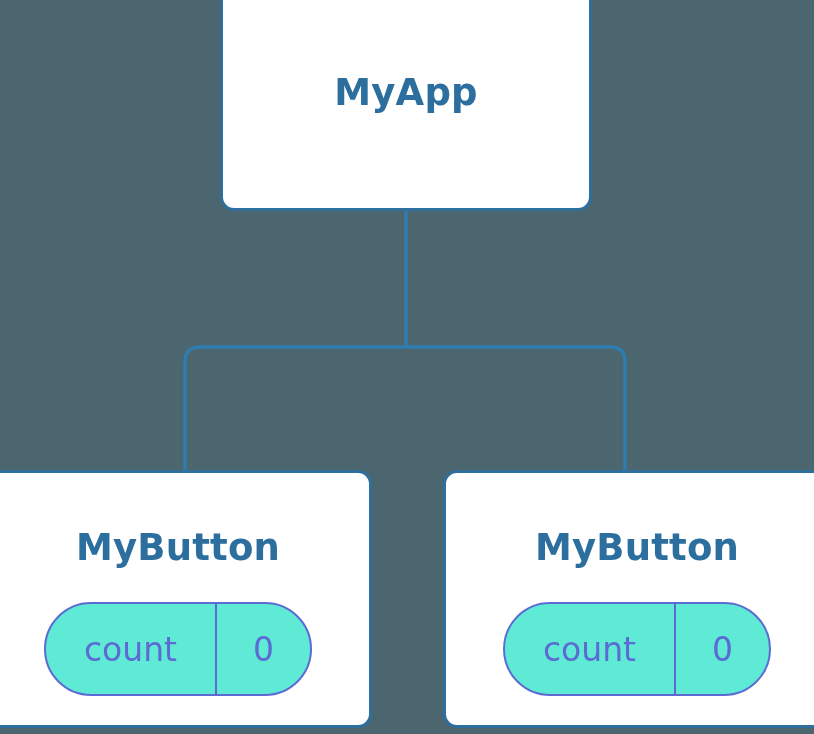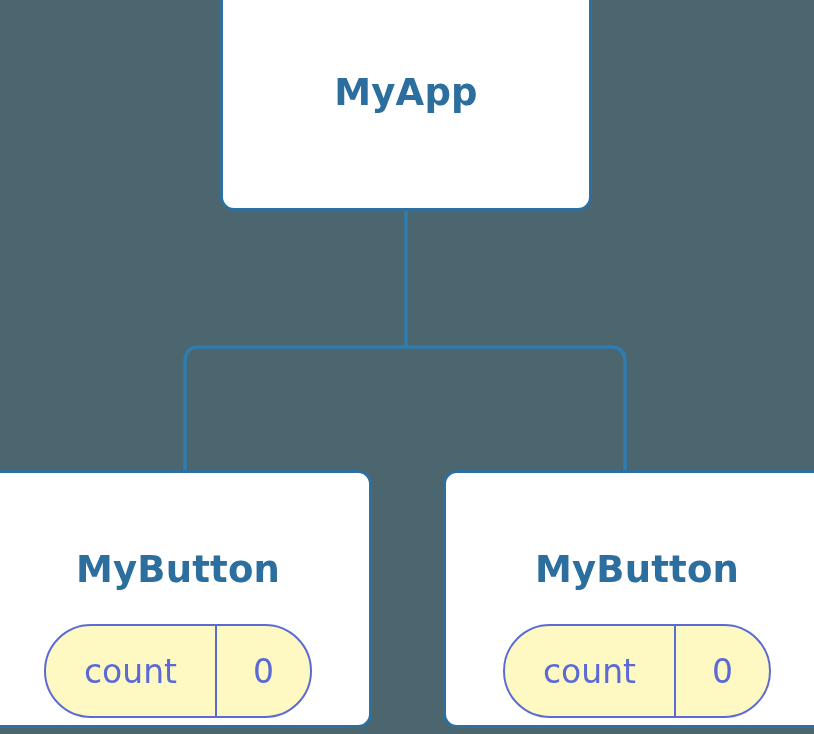"MyButton" .node-child-left .node-title, .node-child-right .node-title { margin-top: 78px -> 56px }
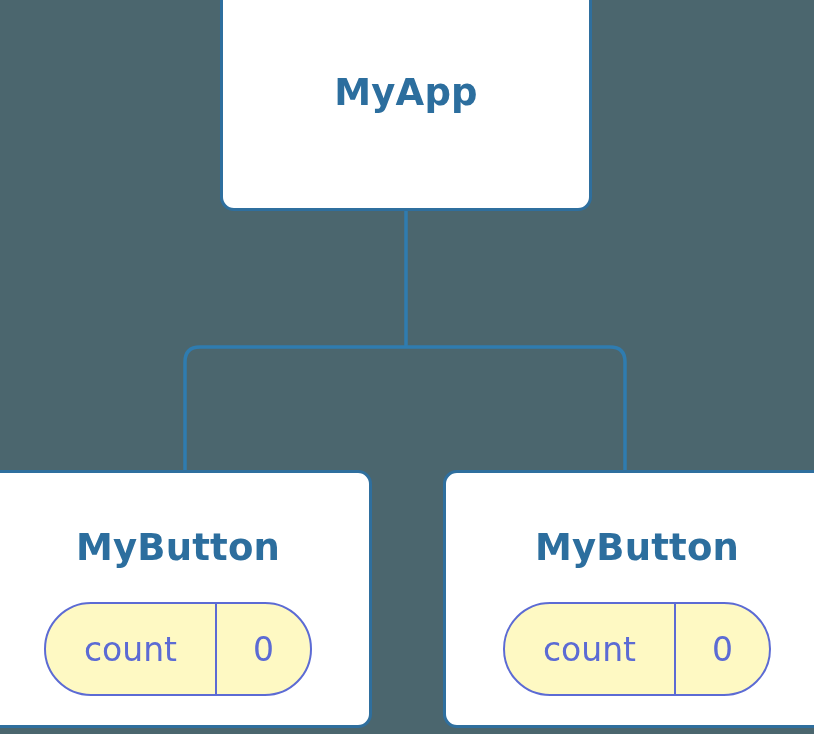"count" .state-pill { background: #fef9c3 -> #5eead4 }
